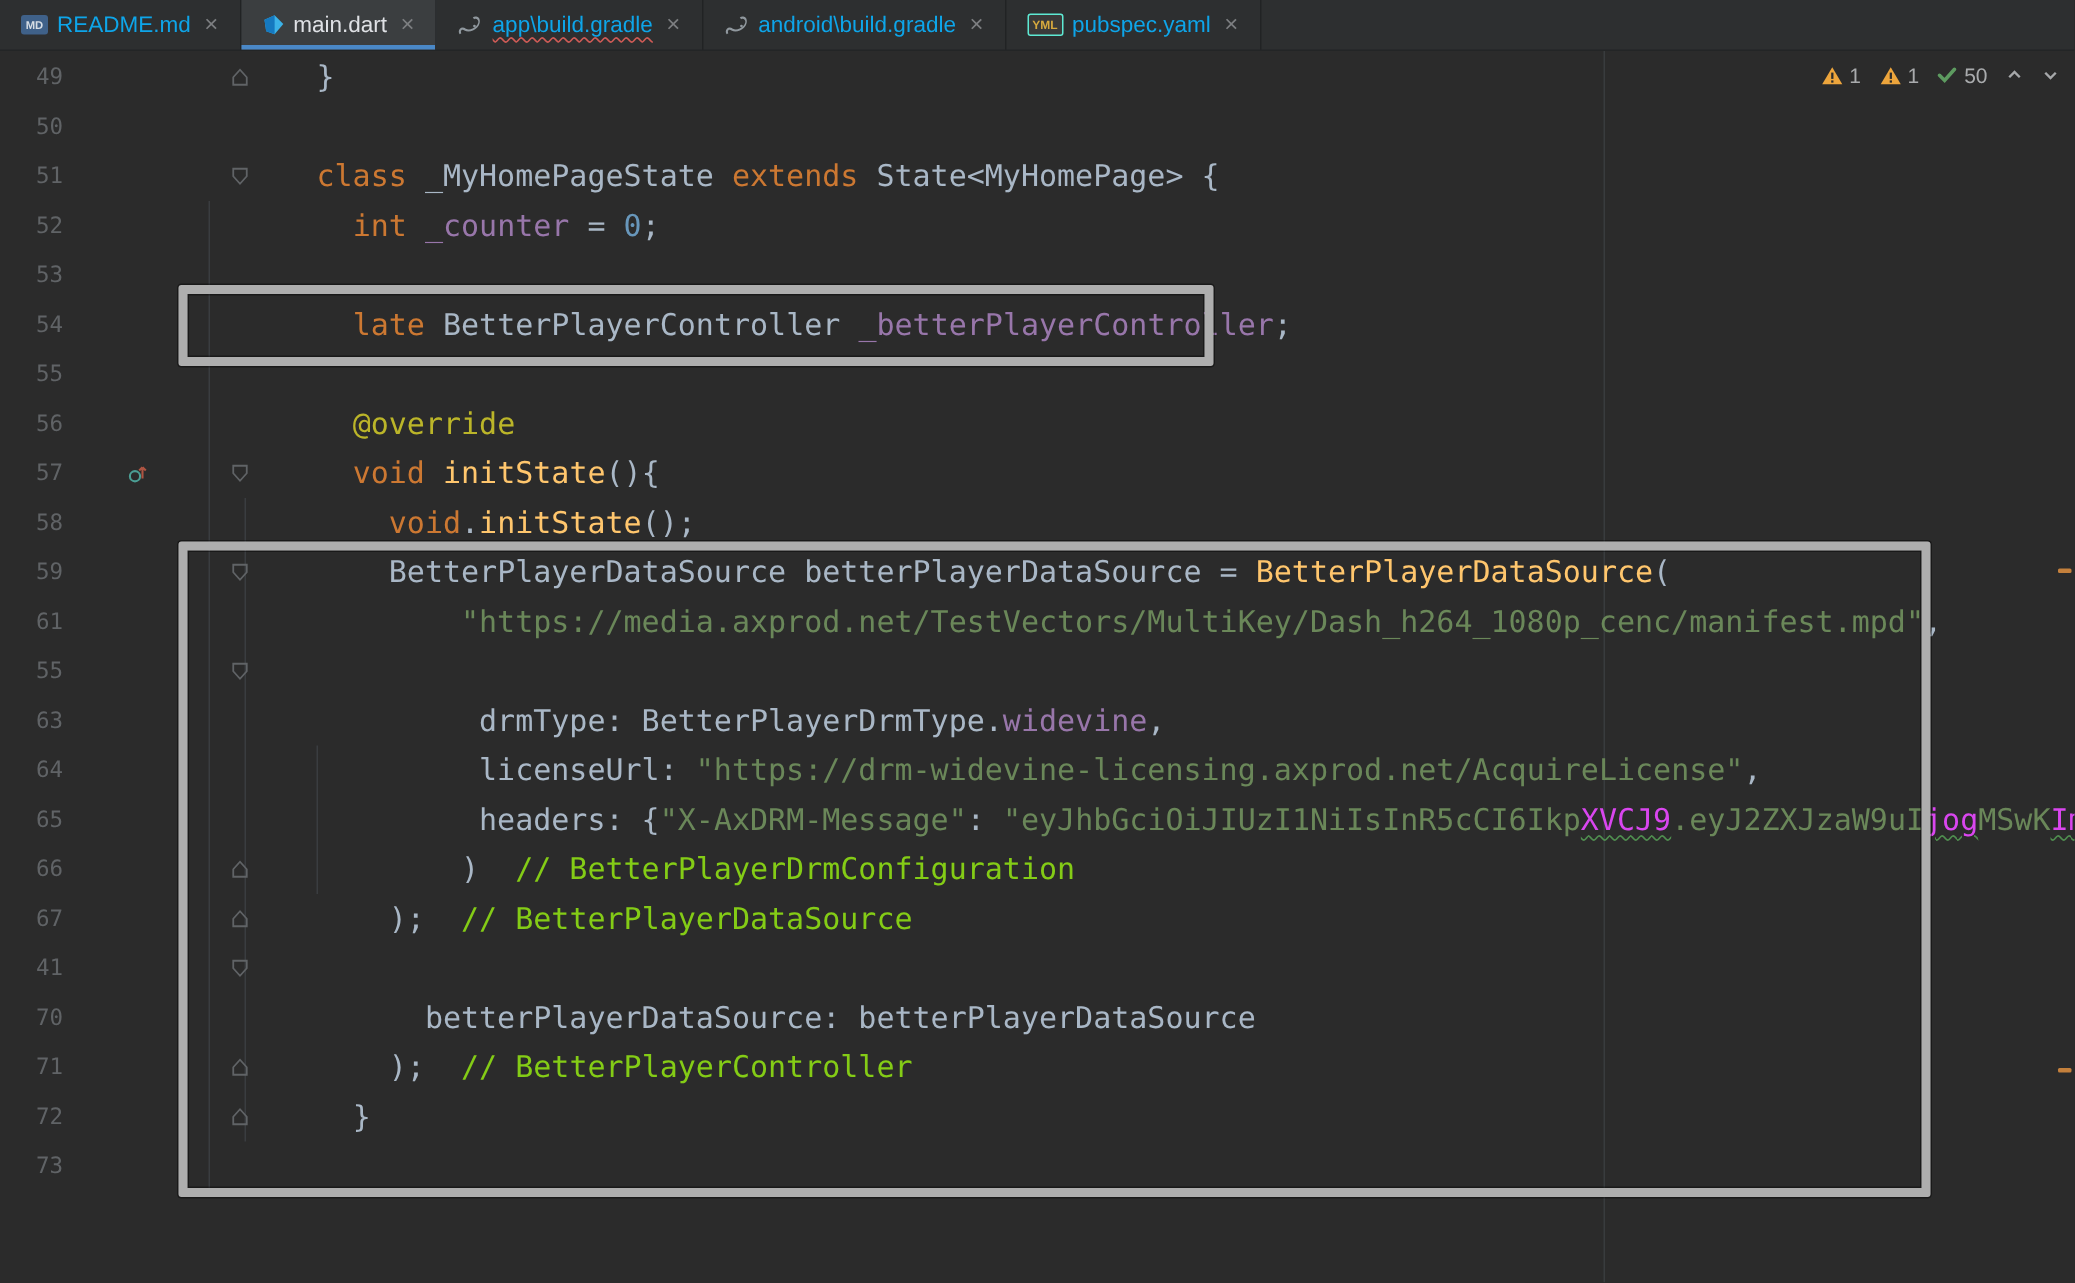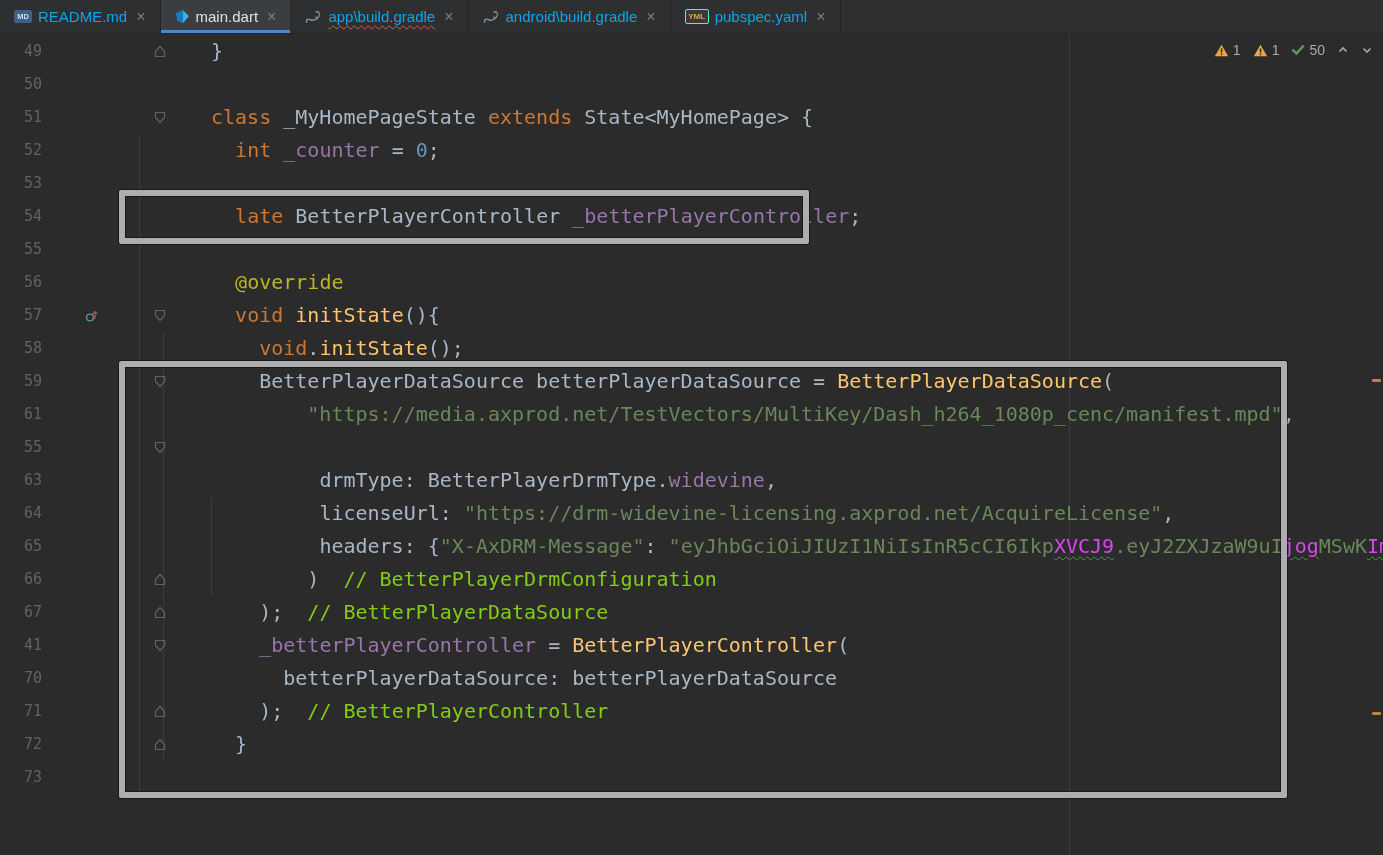"_betterPlayerController =" span.code { html: <span> <span>_betterPlayerController</span><span> = </span><span>BetterPlayerController</span><span>(</span></span> -> none }
